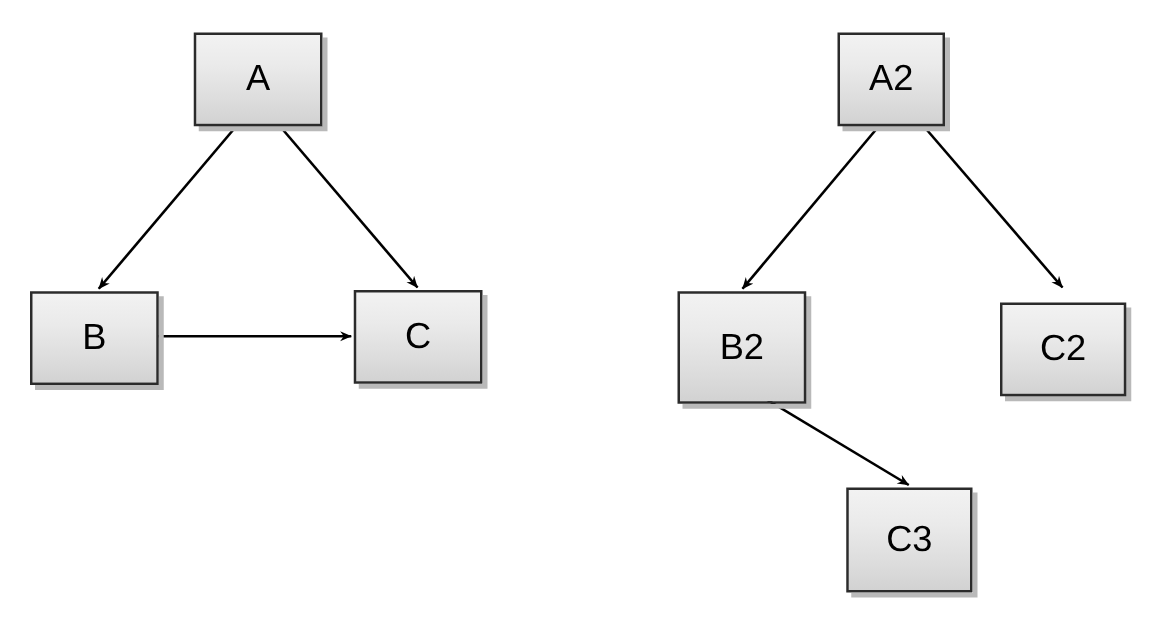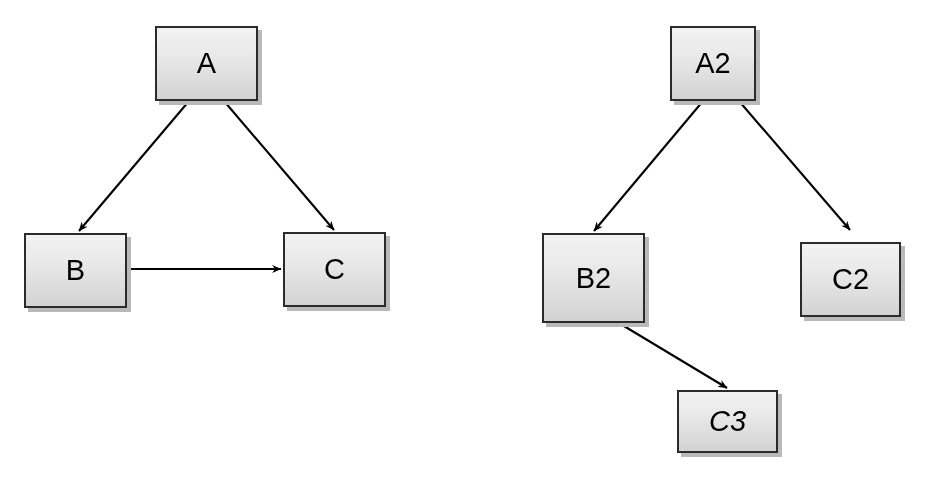"C3" div.node { font-style: italic -> none; height: 63px -> 84px }
